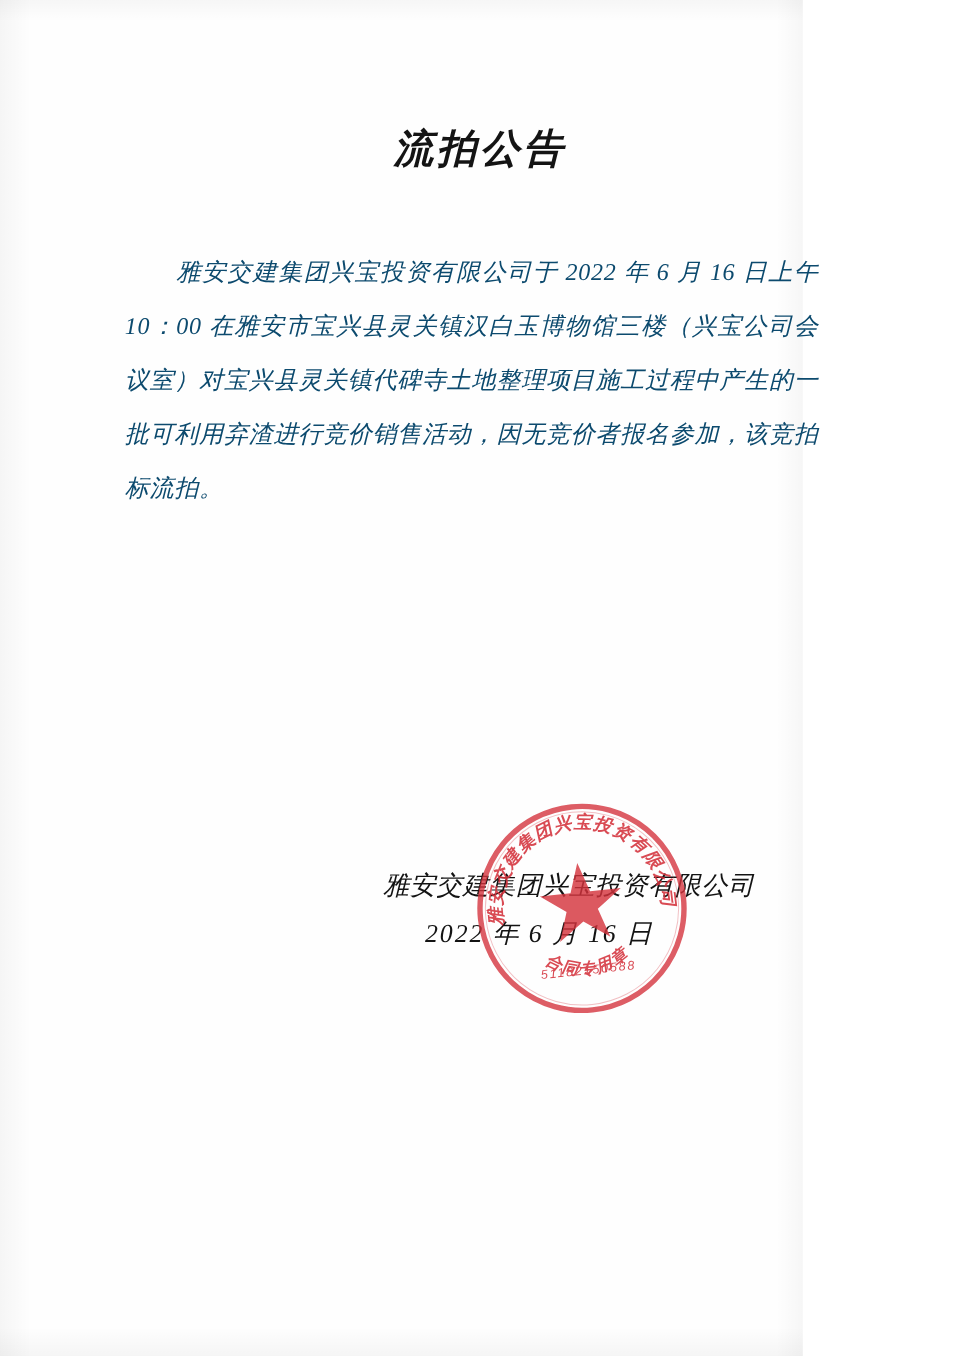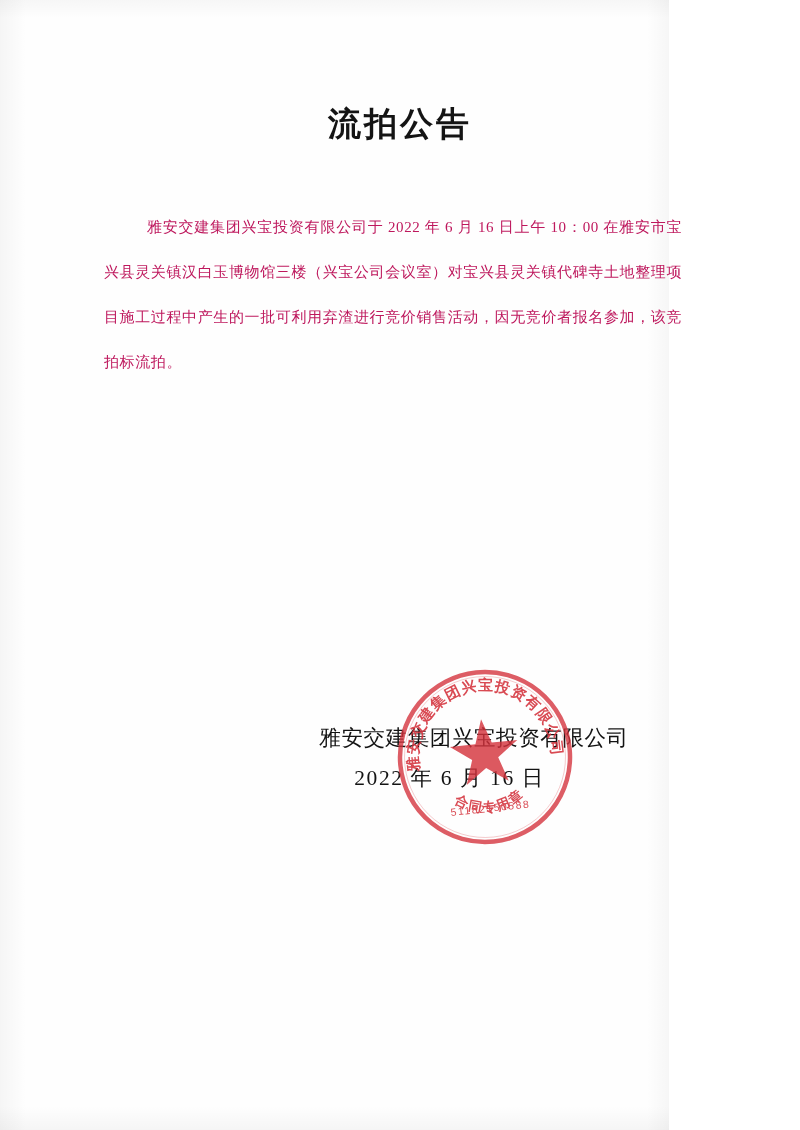"流拍公告" .page { font-style: none -> italic }
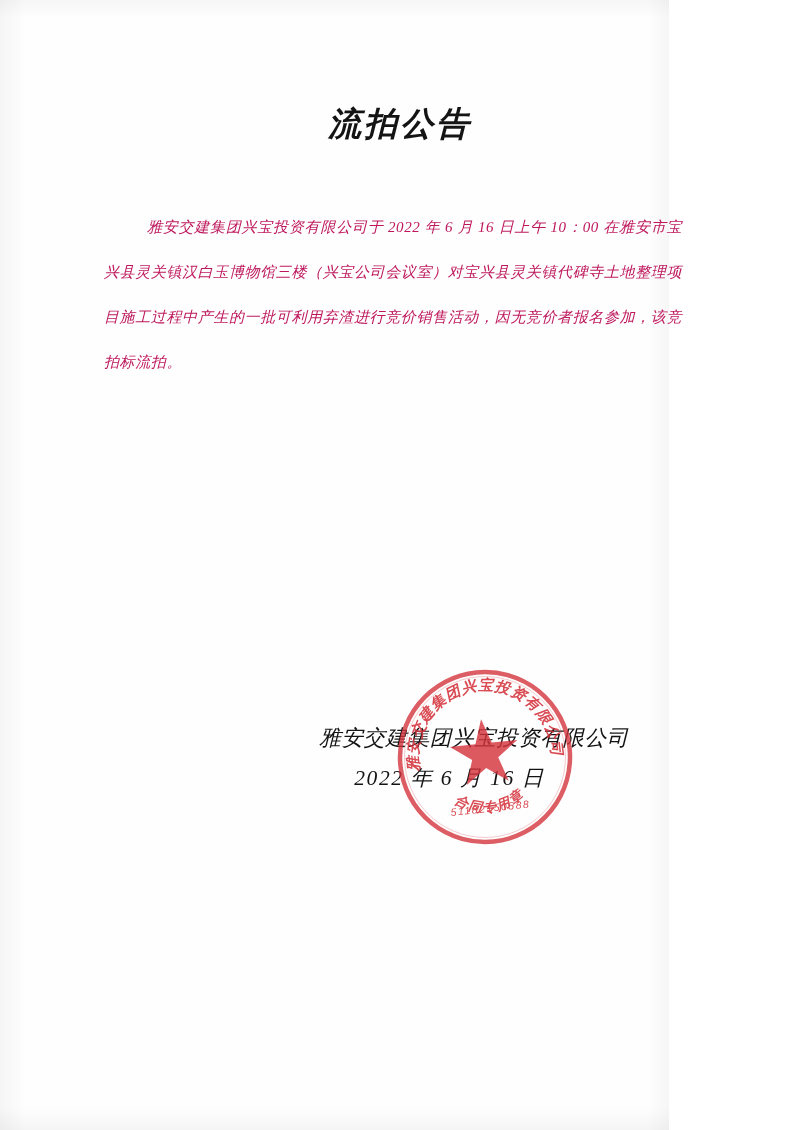"雅安交建集团兴宝投资有限公司于 2022 年 6 月" .para { color: #be185d -> #0c4a6e; font-size: 15px -> 20px }
